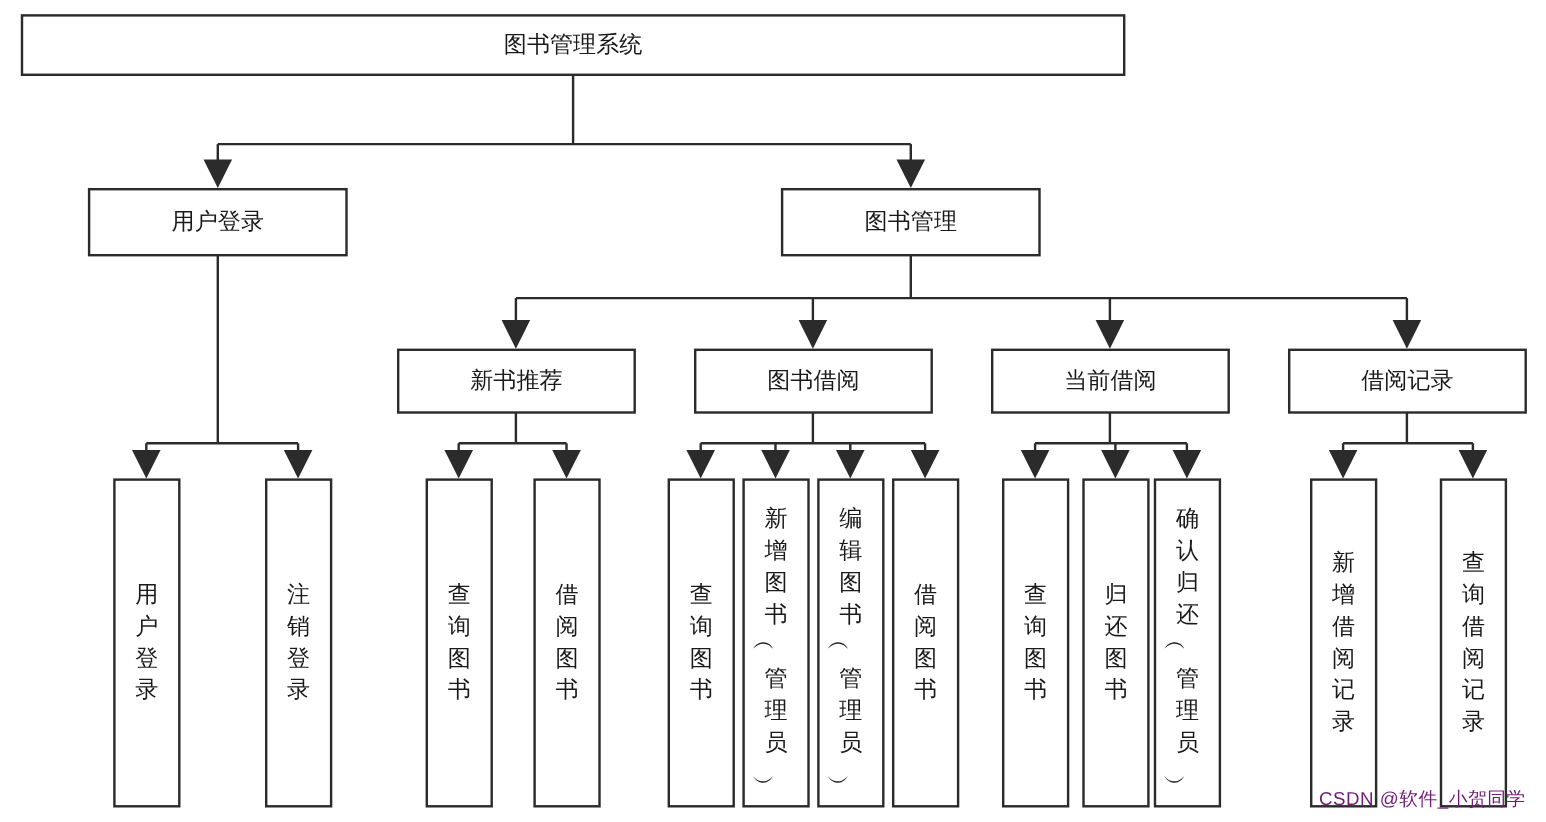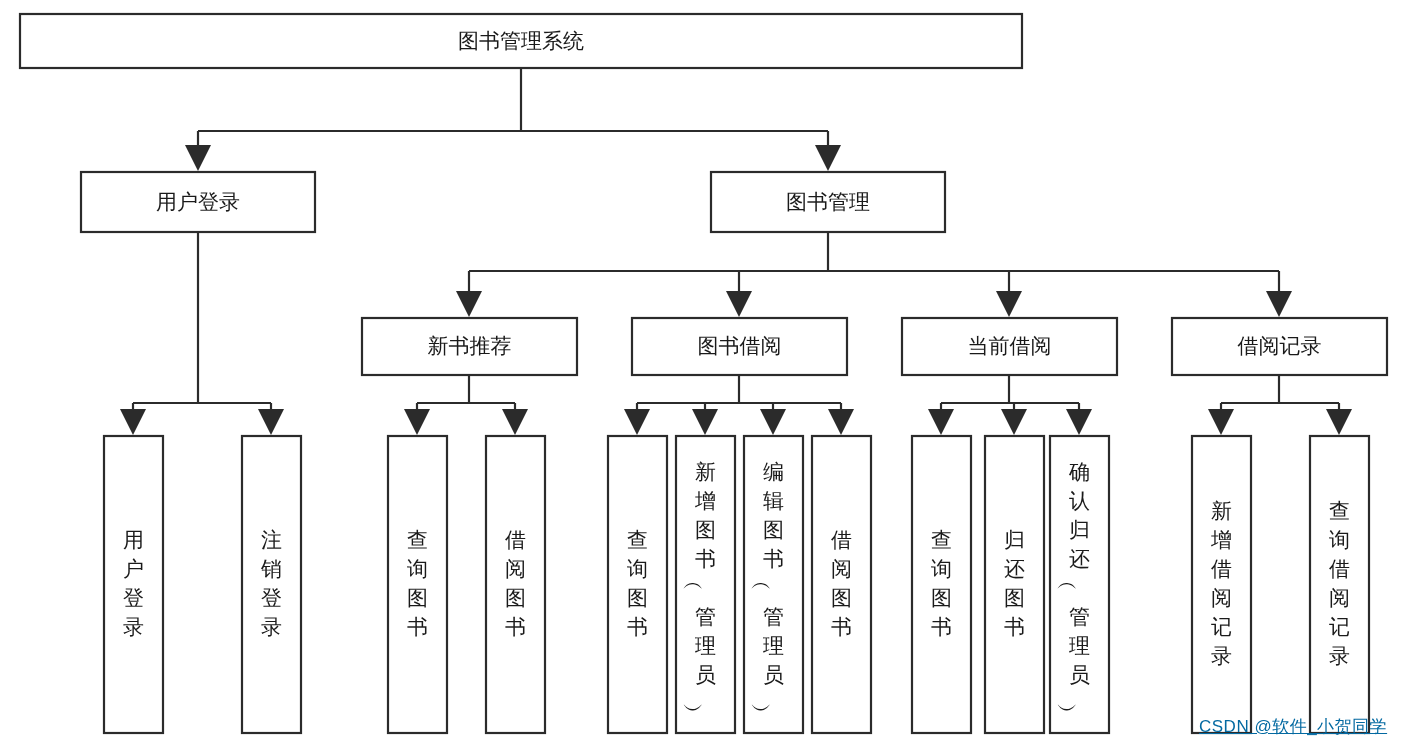"CSDN @软件_小贺同学" div.watermark-text { color: #0369a1 -> #701a75; text-decoration: underline -> none }
